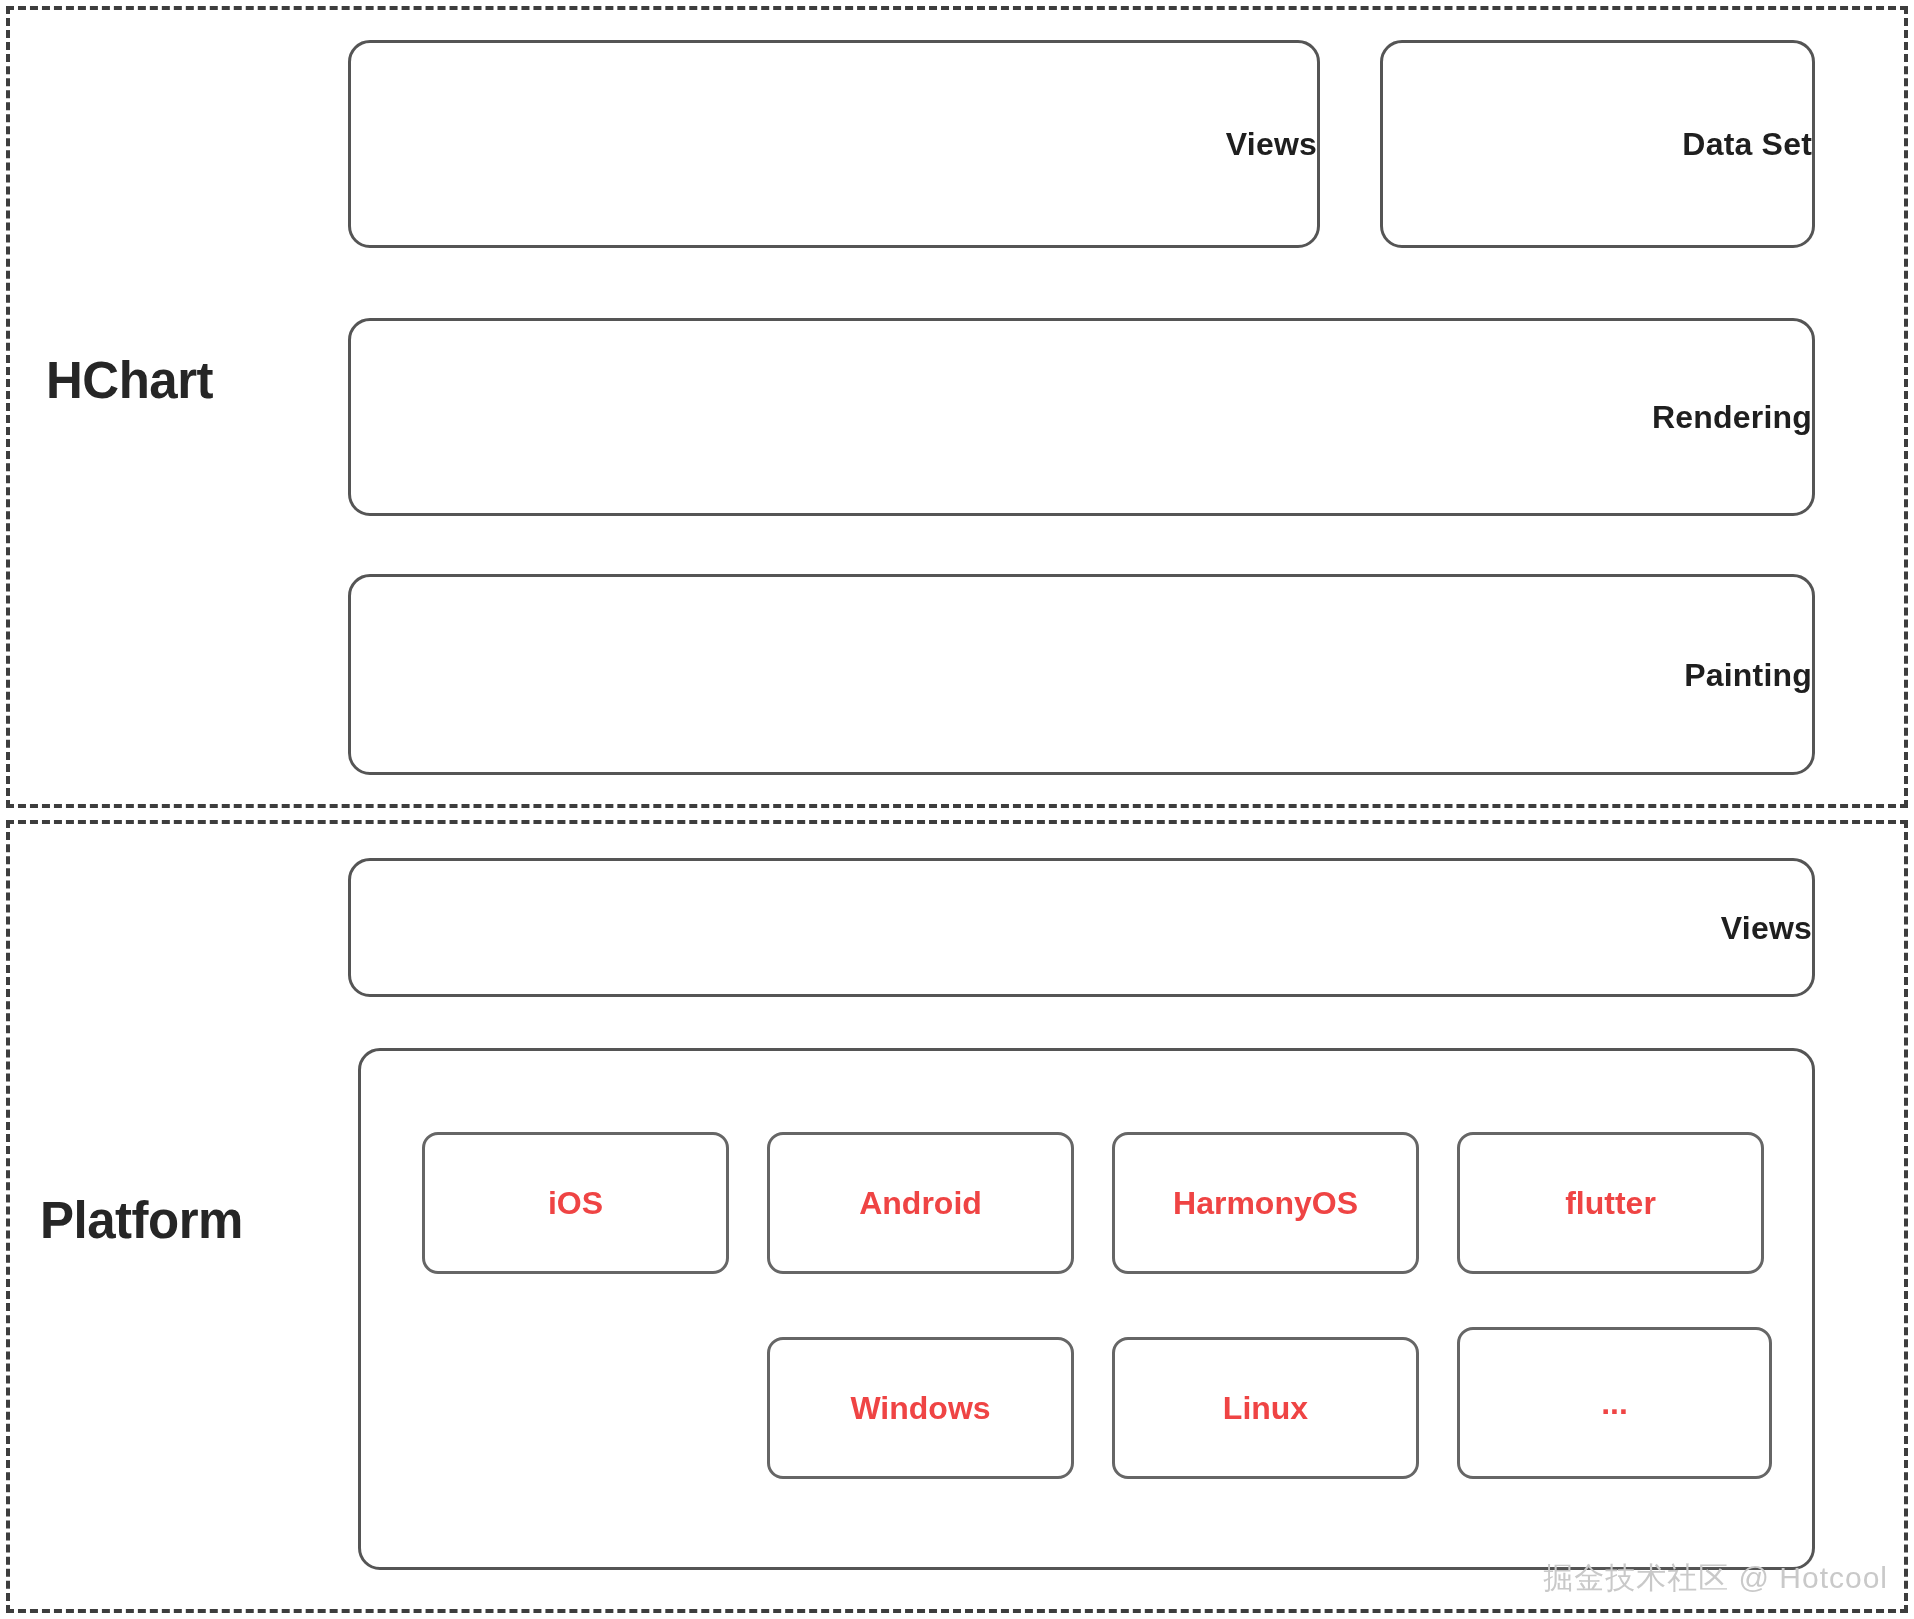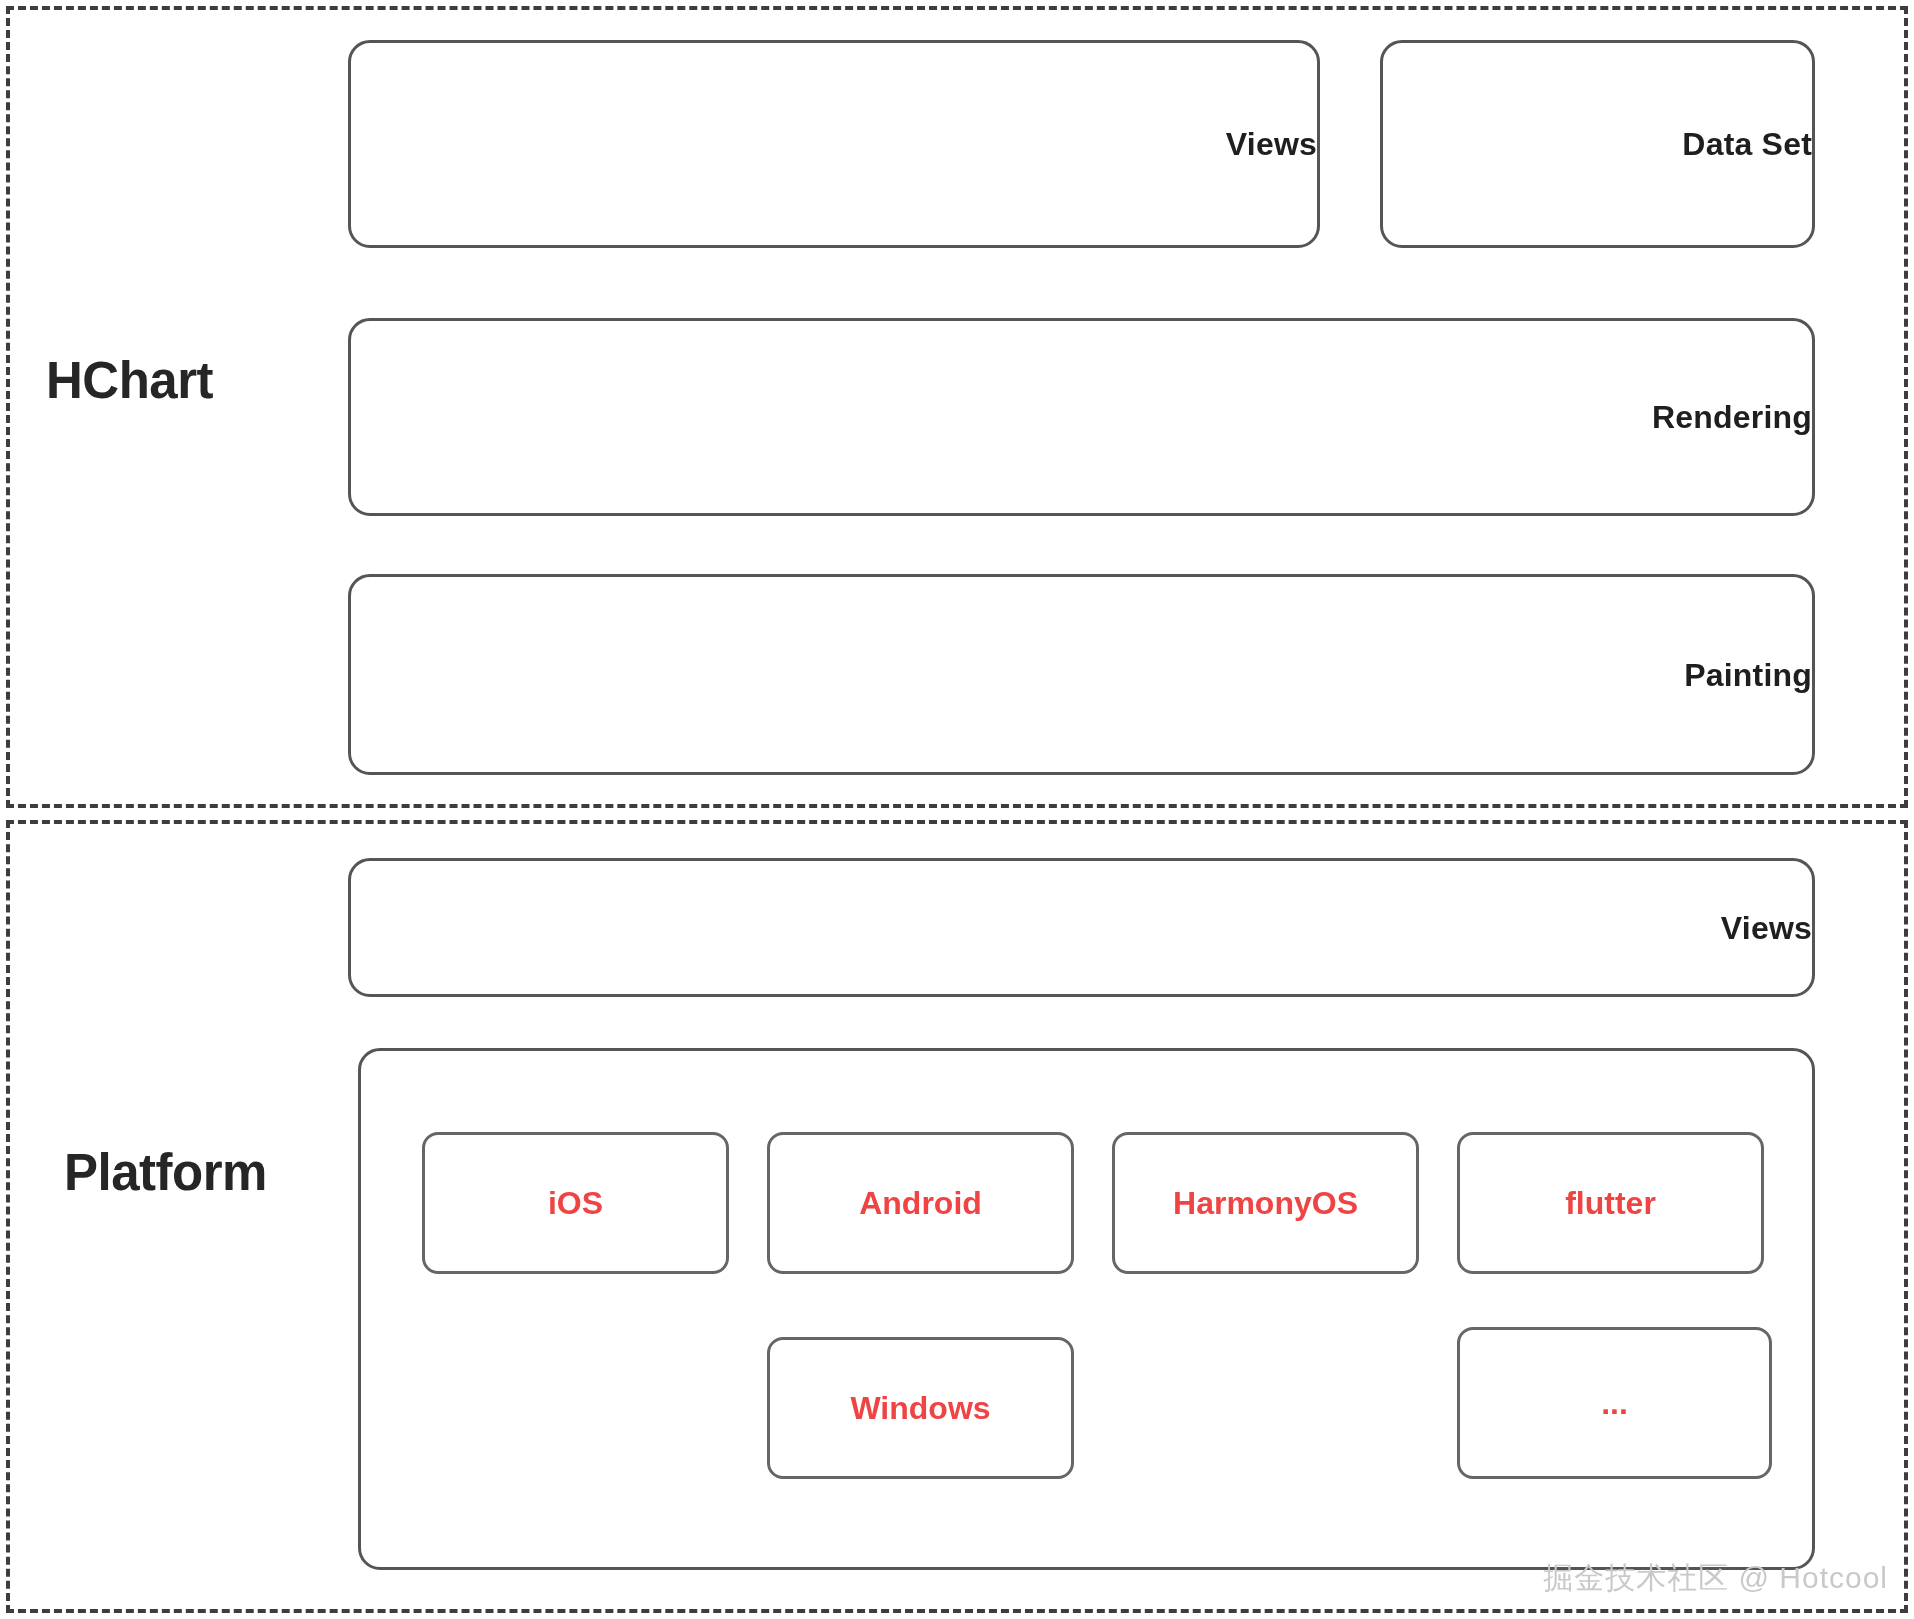"Platform" .label-platform { margin-left: 24px -> none; top: 1147px -> 1195px }
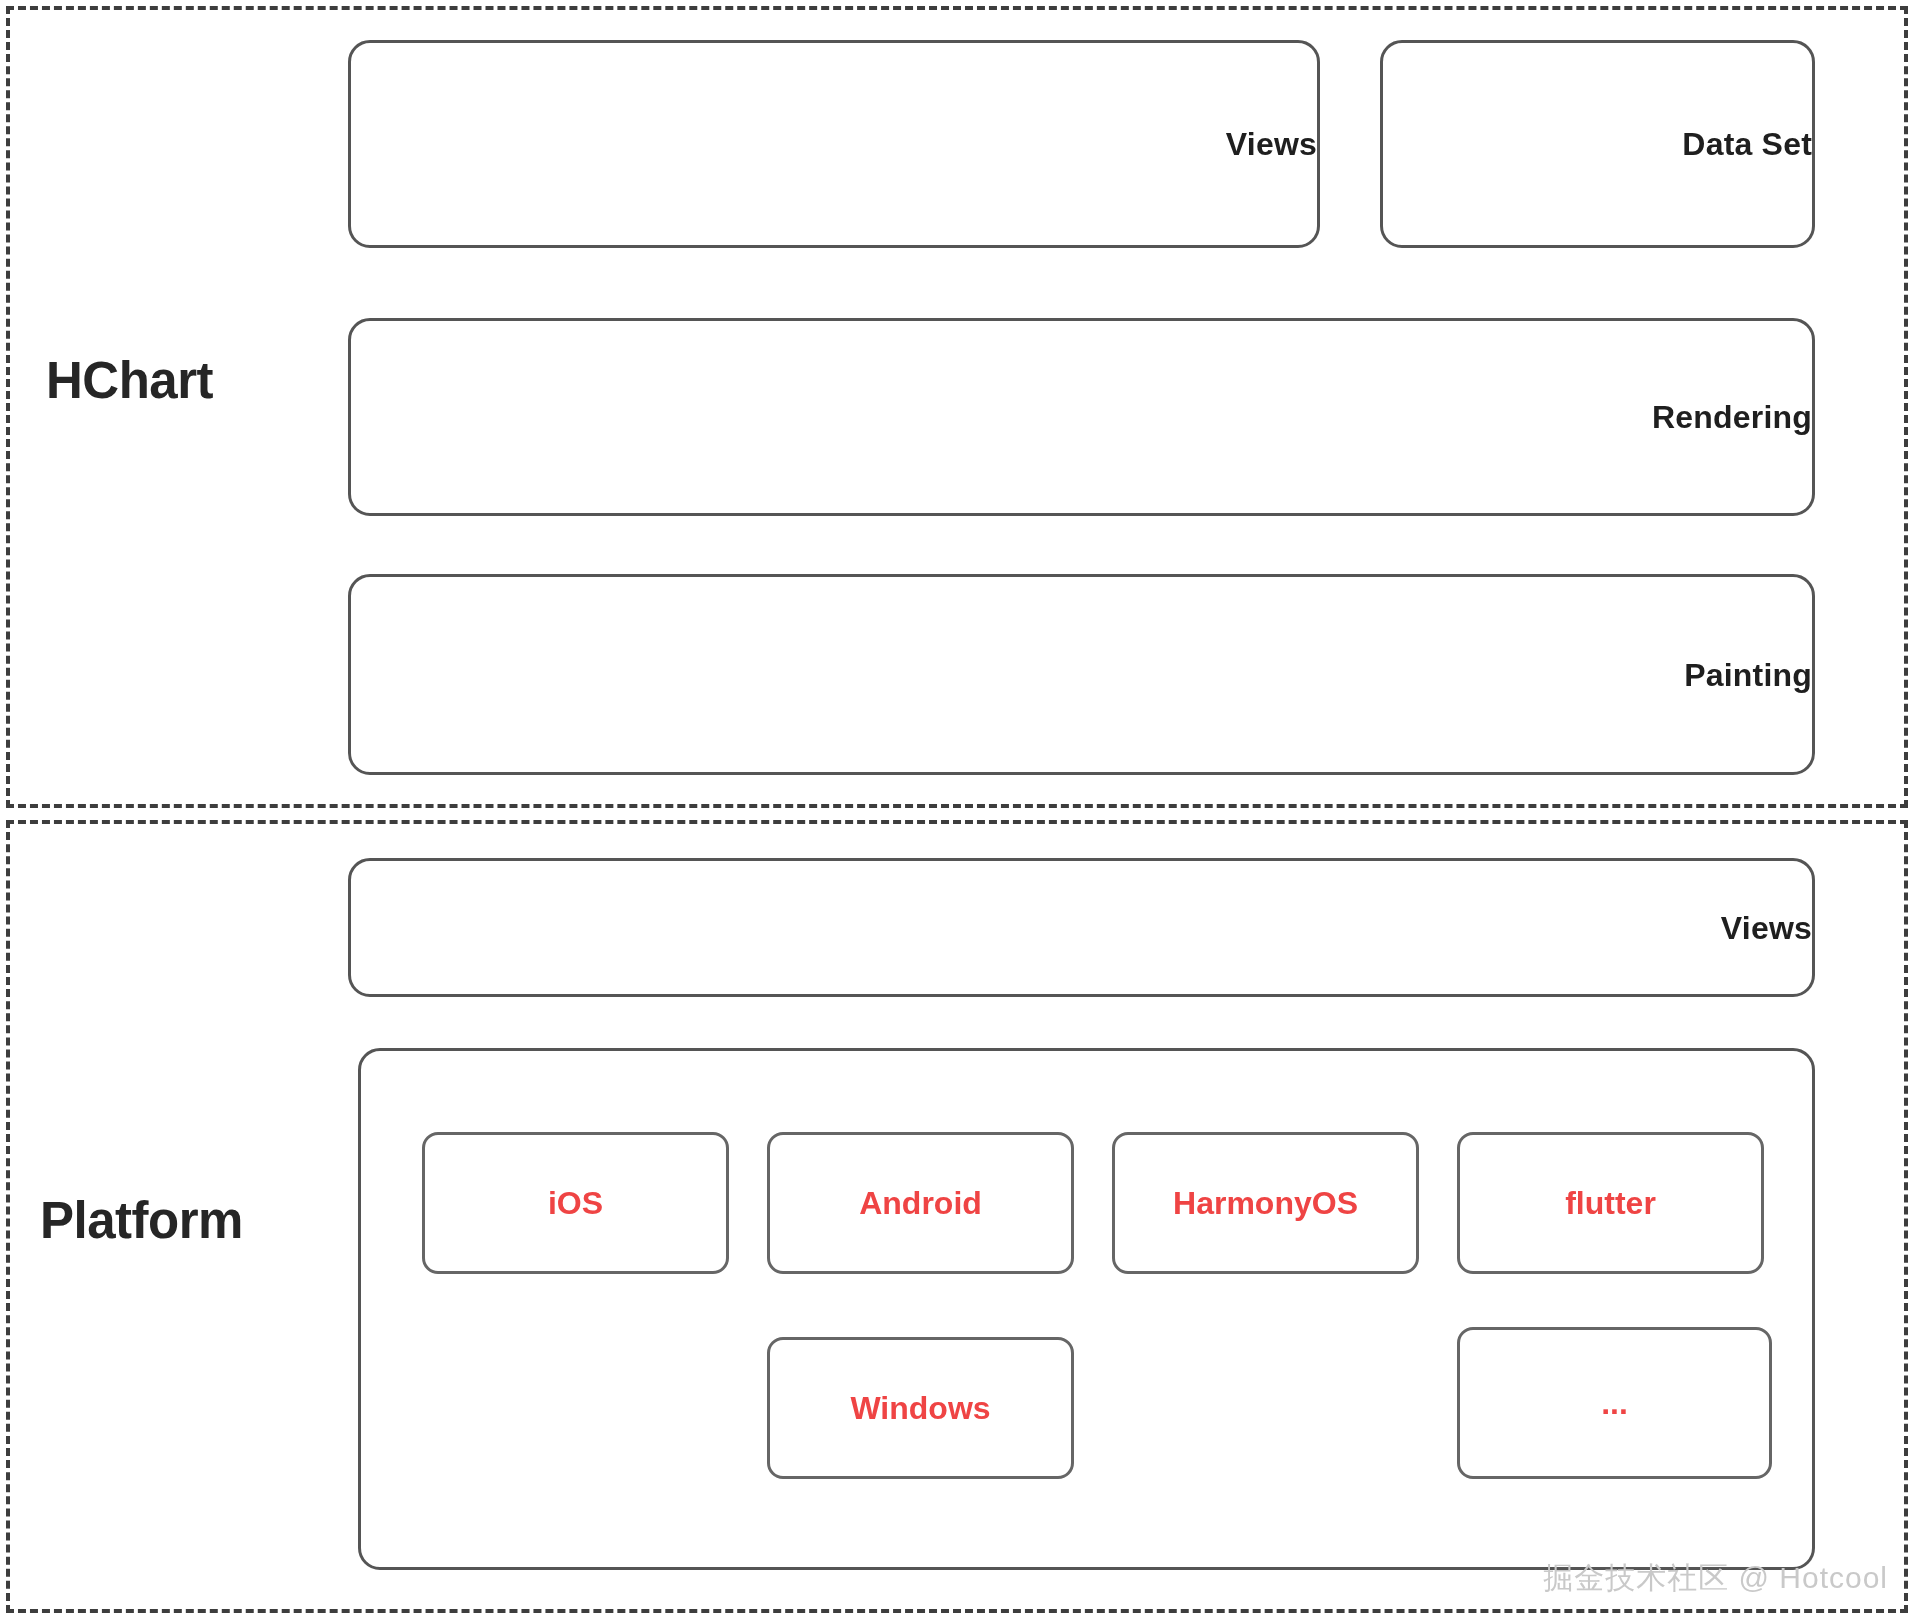"Linux" div.tile { html: none -> <div> <span>Linux</span> </div> }
